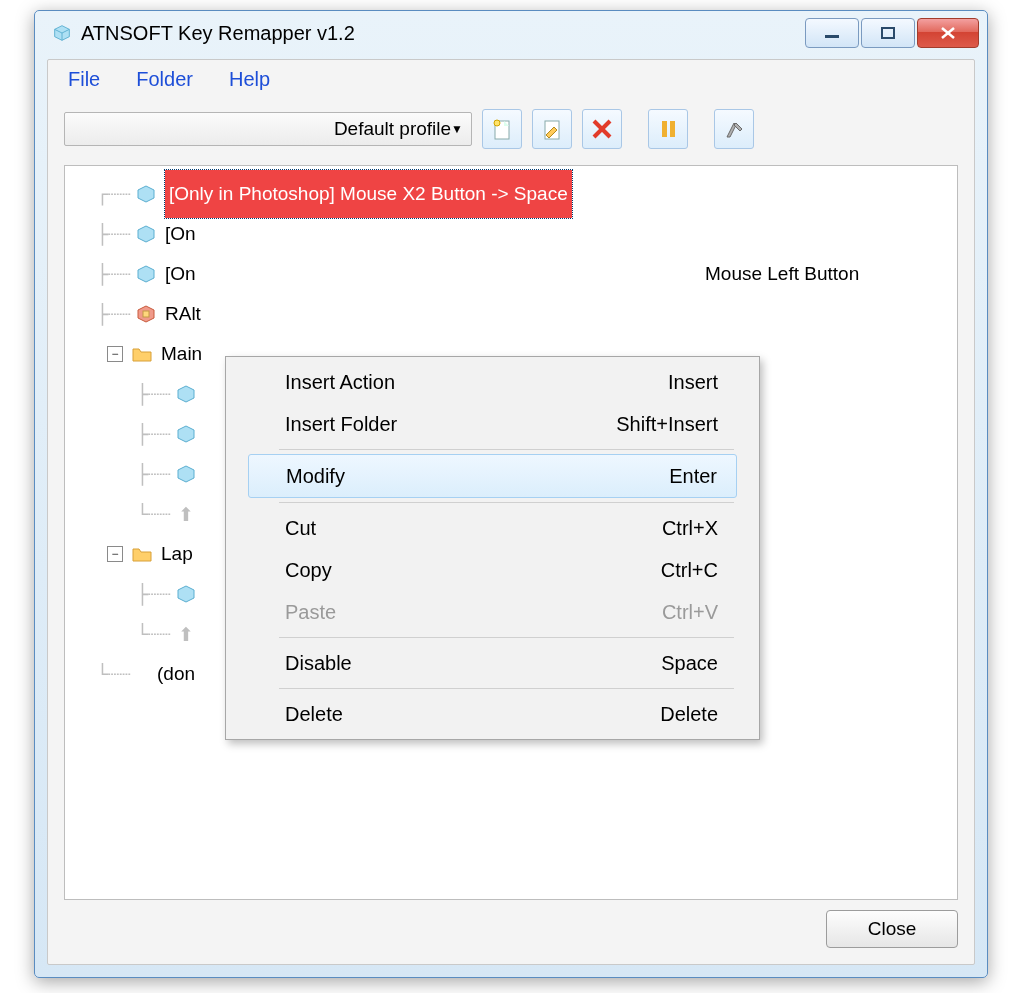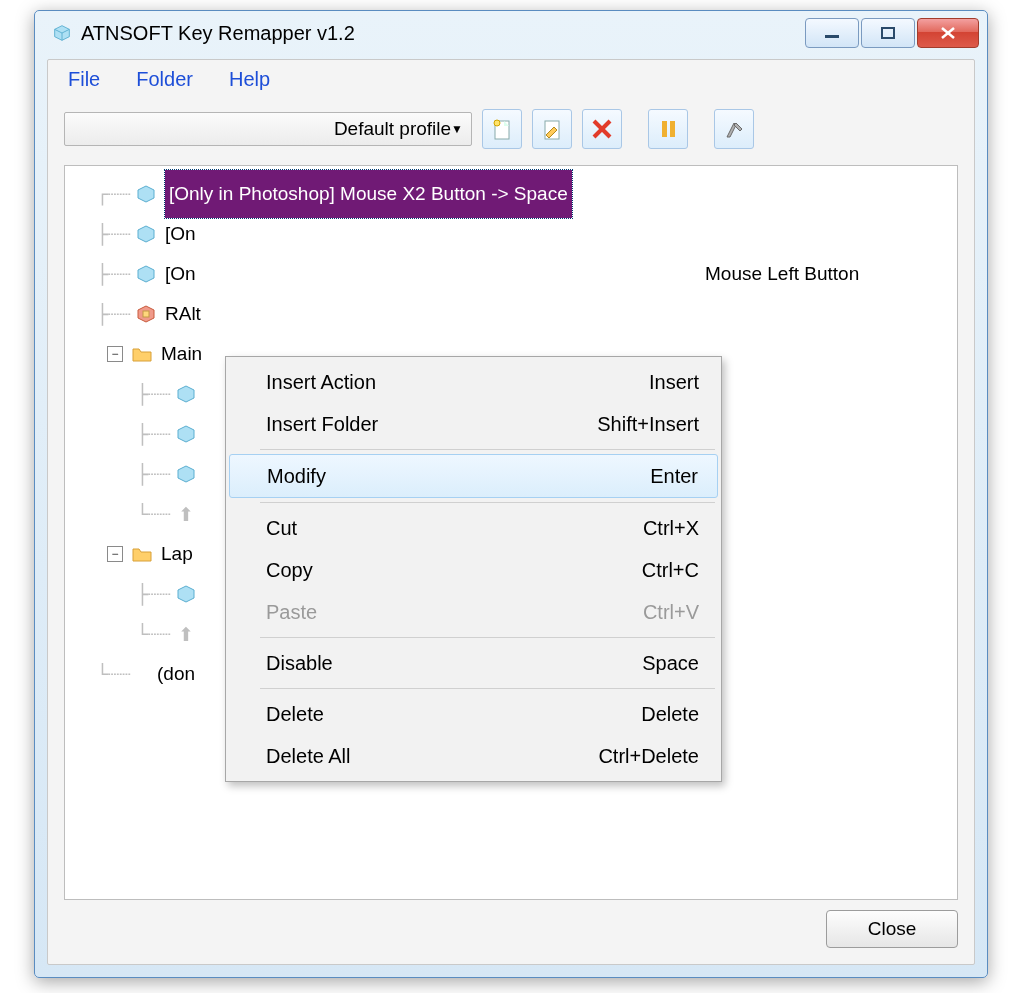"[Only in Photoshop] Mouse X2" .sel { background: #701a75 -> #ef4444 }
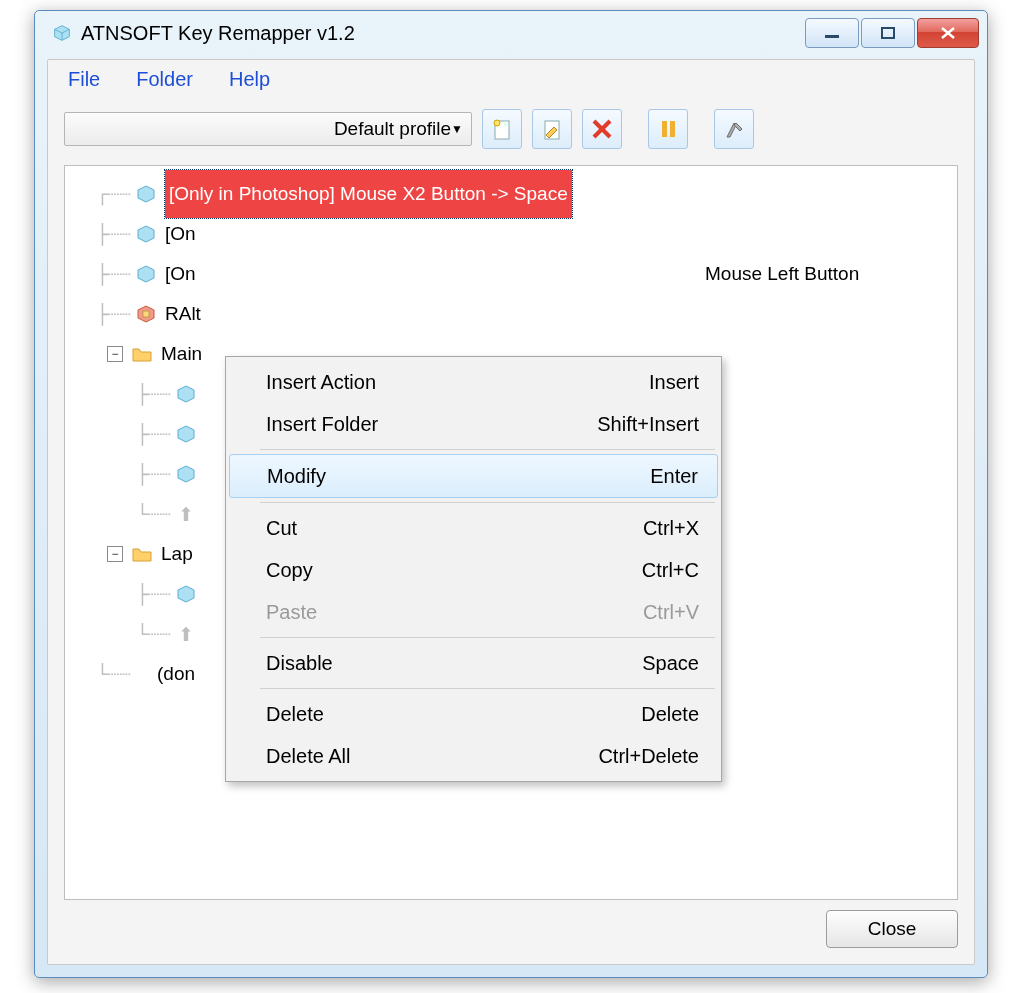"Insert Action" .ctxmenu { padding: 4px 0 -> 4px 19px }
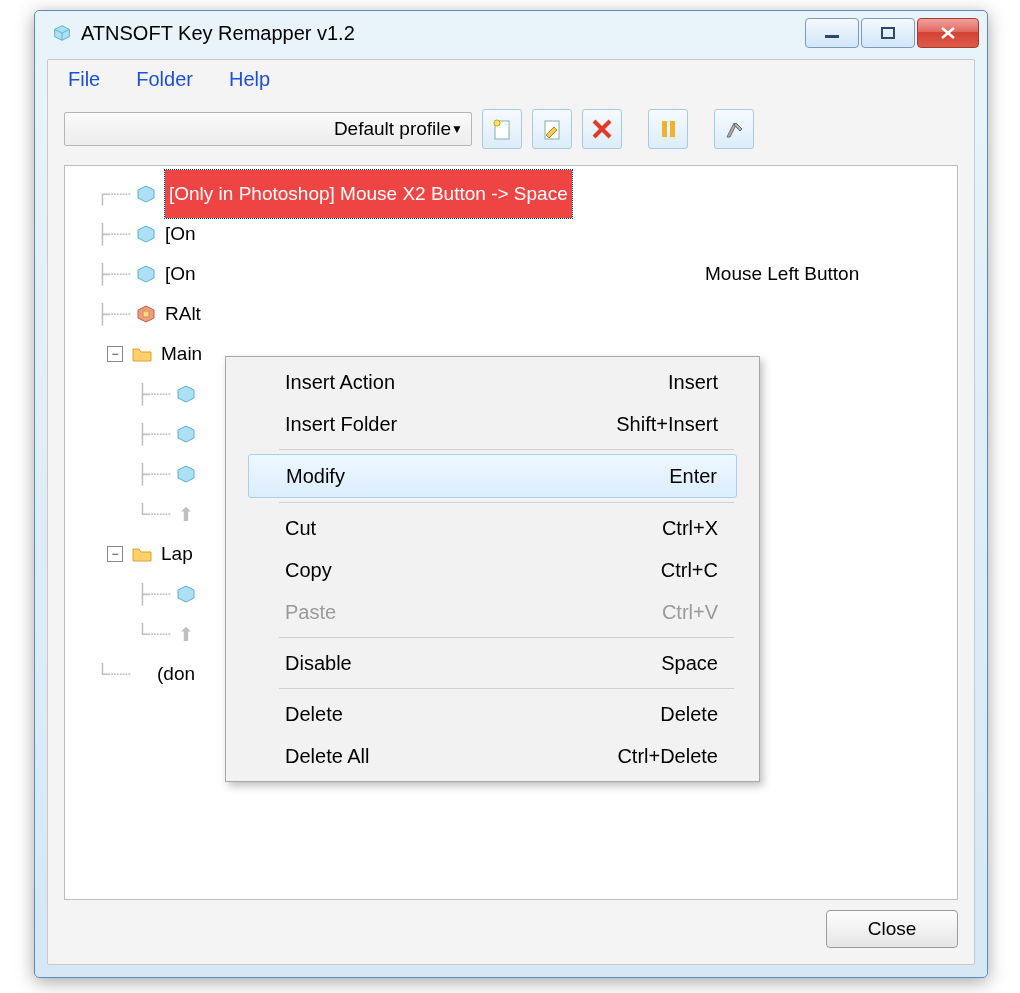"Delete All" div.ctxitem { html: <div> <span>Delete All</span> <span>Ctrl+Delete</span> </div> -> none }
